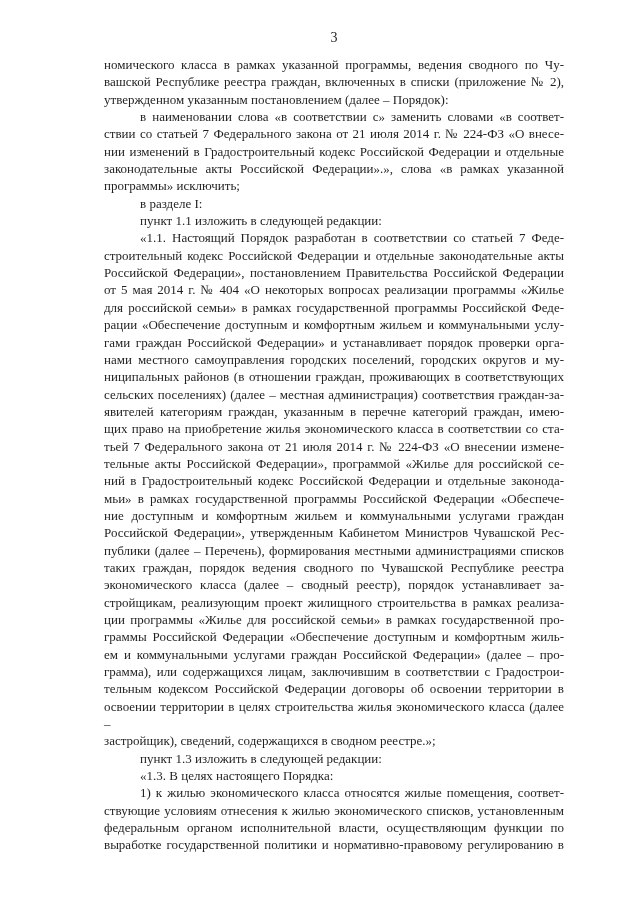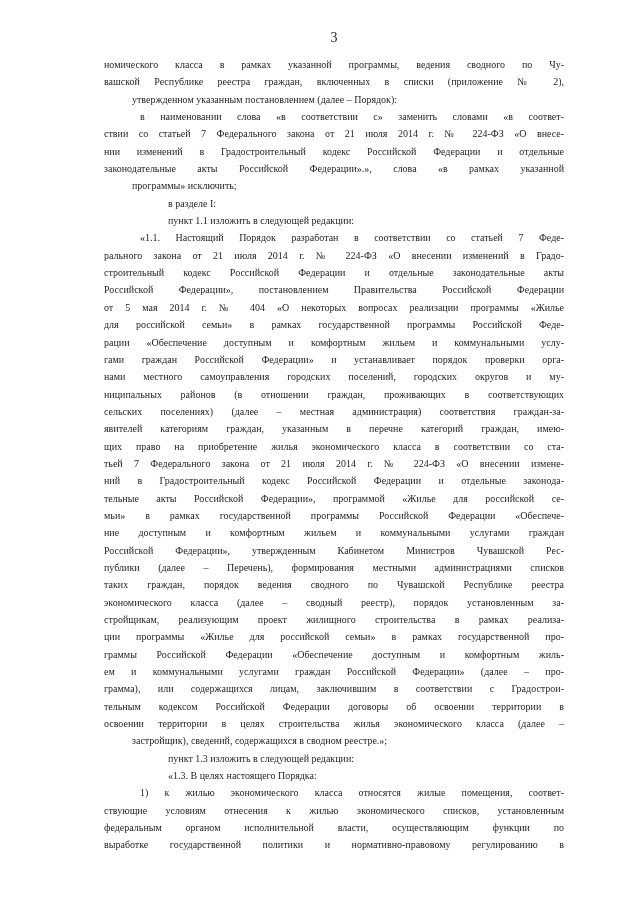"номического класса в рамках указанной" .line { font-size: 10px -> 13px }
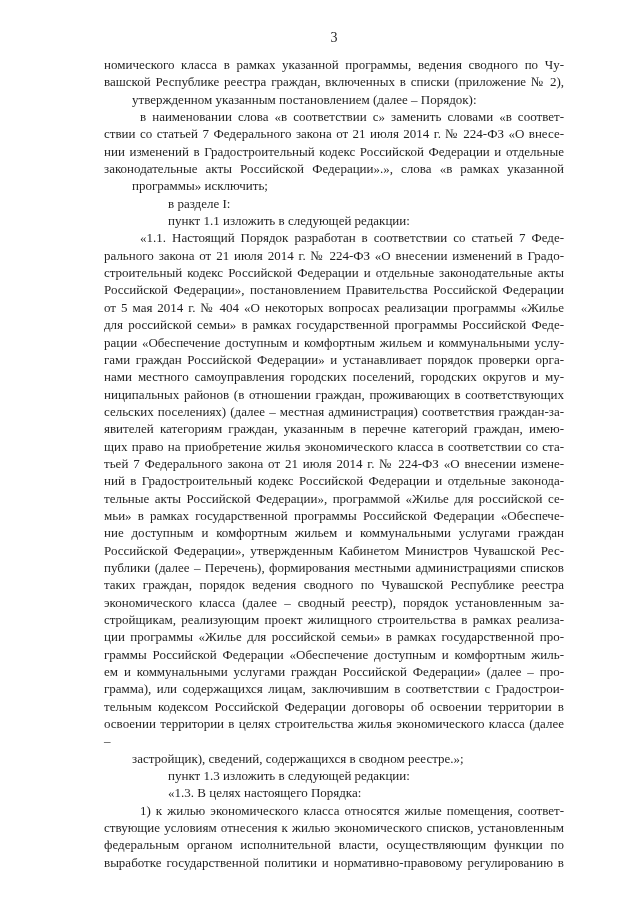"утвержденном указанным постановлением" .line.last { margin-left: 28px -> none }
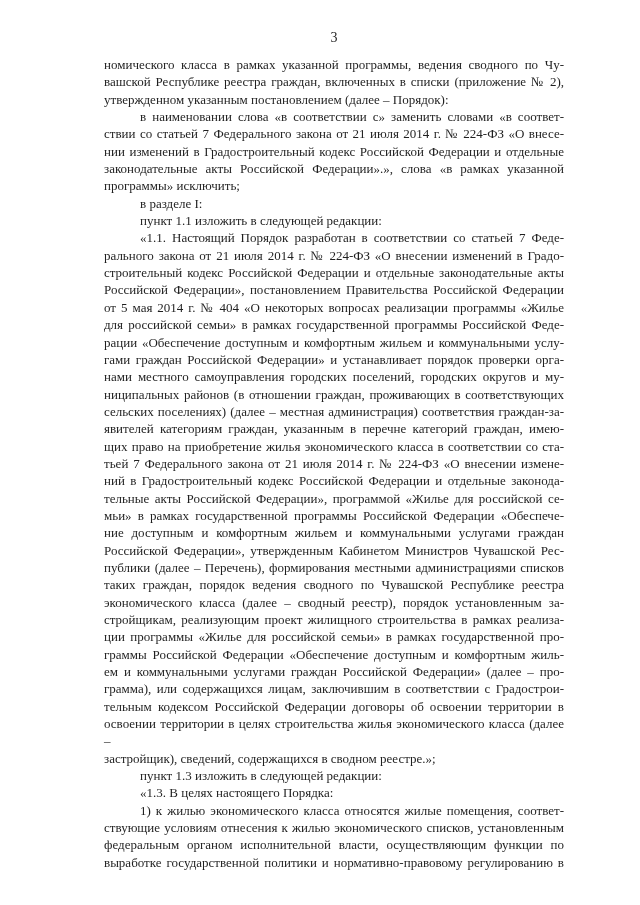"рального закона от 21 июля" div.line { html: <div>рального закона от 21 июля 2014 г. № 224-ФЗ «О внесении изменений в Градо-</div> -> none }
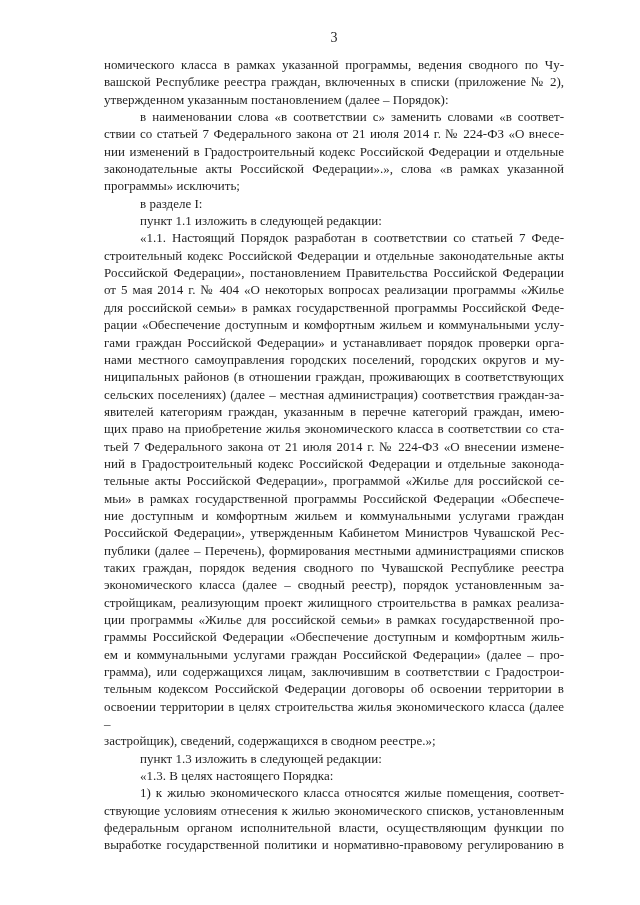"ний в Градостроительный кодекс" div.line { order: before "тельные акты Российской Федерации»," -> after "тельные акты Российской Федерации»," }
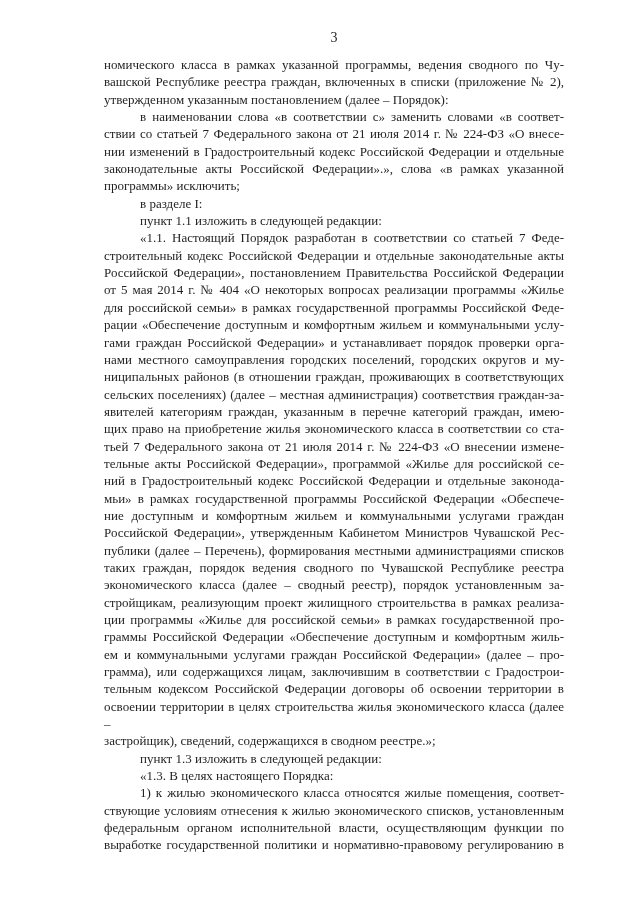"экономического класса (далее – сводный" div.line { text: установленным -> устанавливает }
